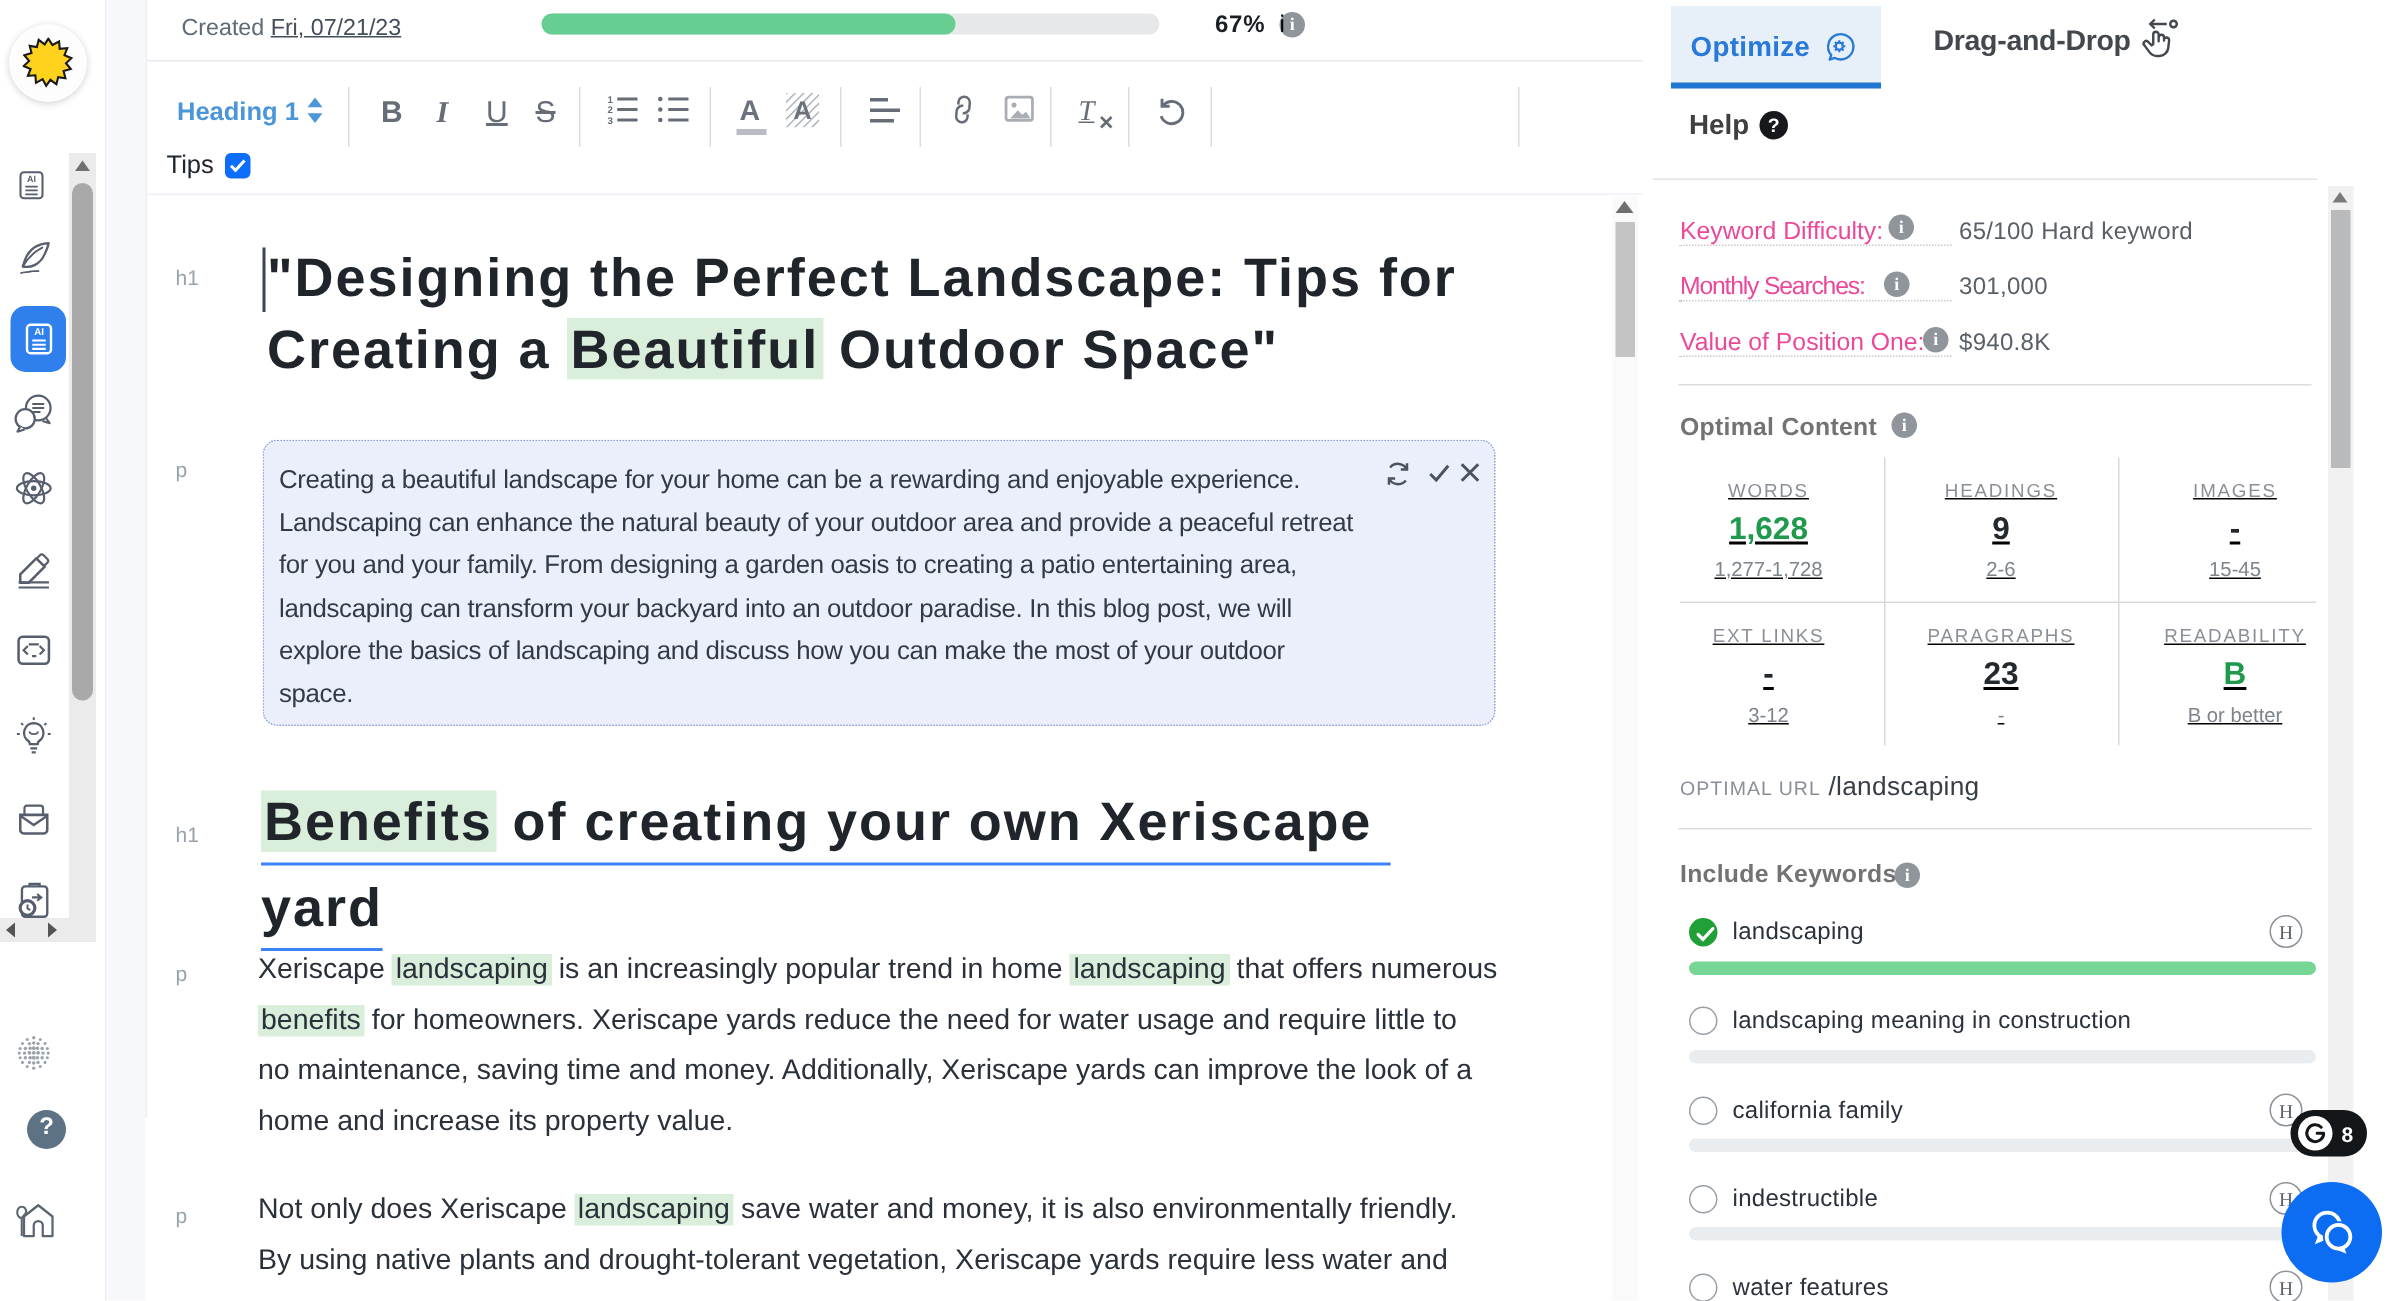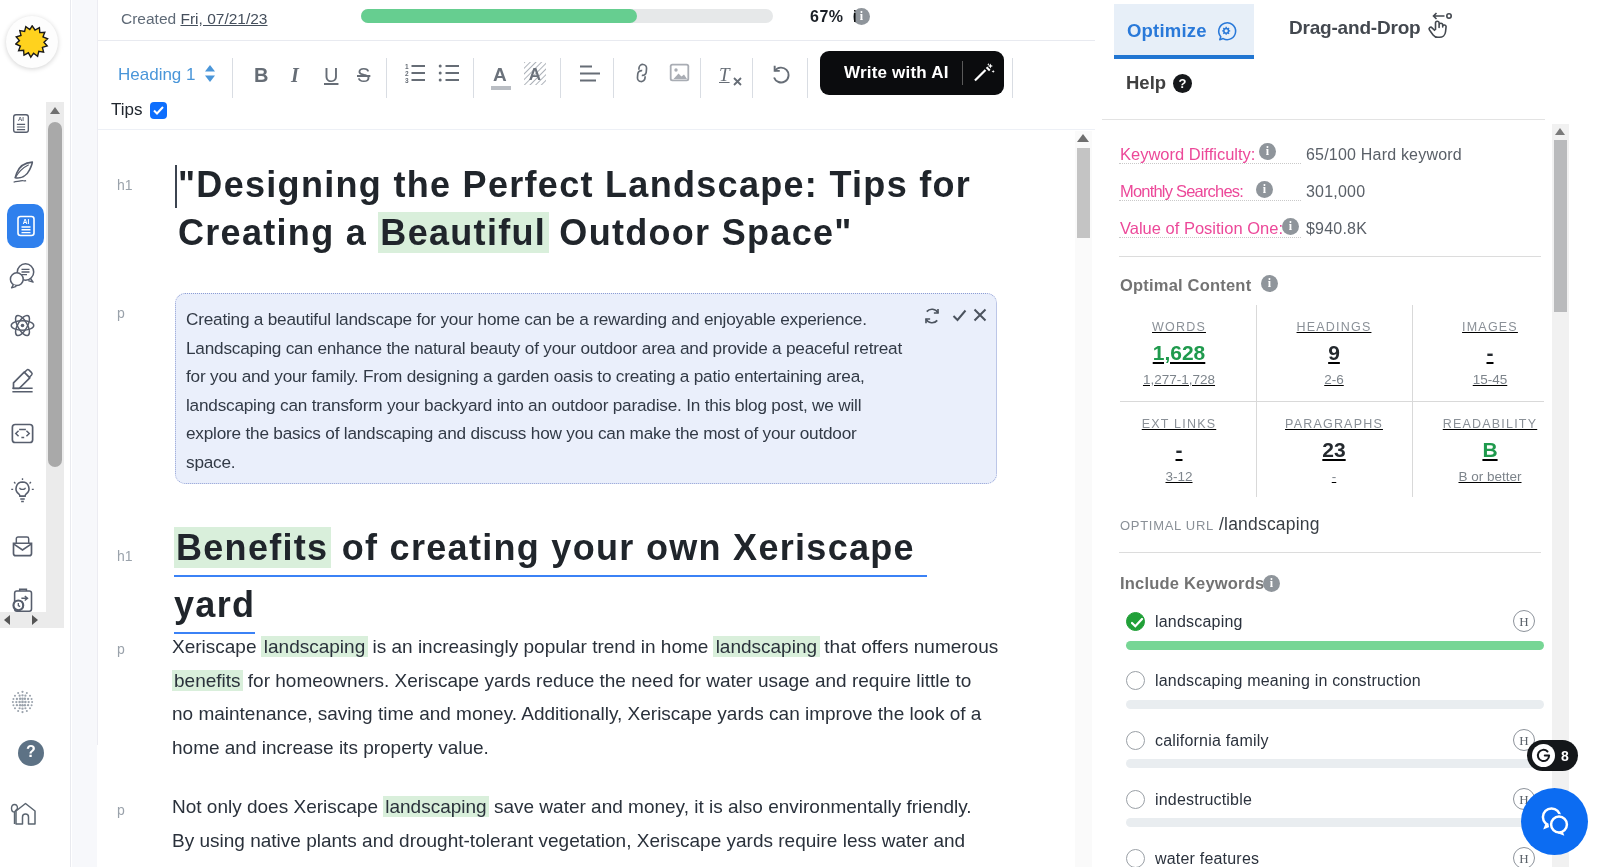"Heading 1" #hsel { font-weight: none -> bold }
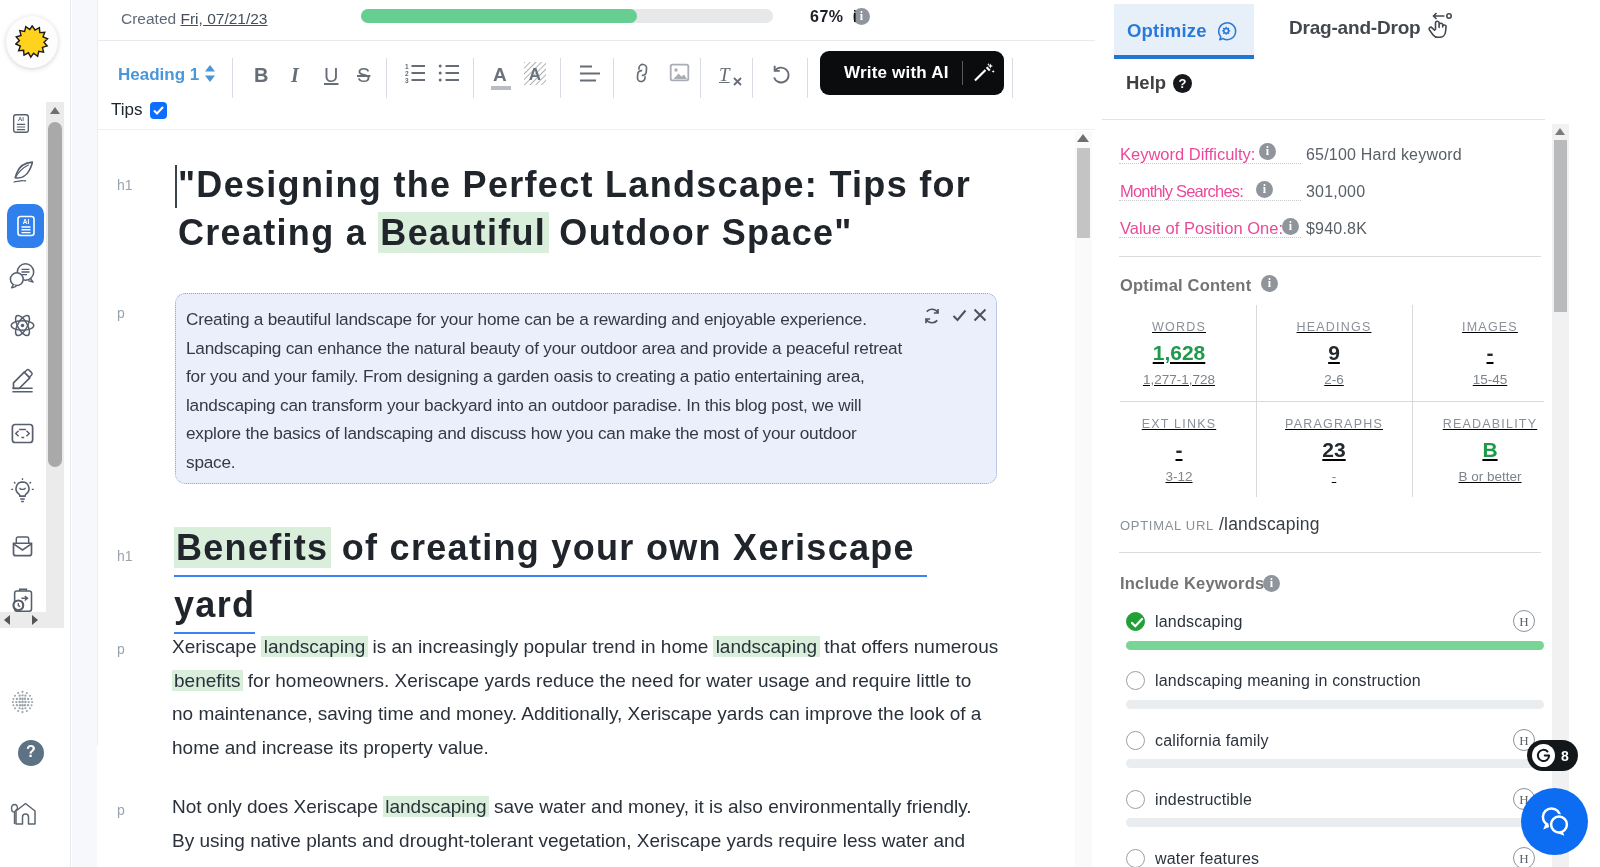"Write with AI" div { html: <div> <span>Write with AI</span> <div></div> <svg> <path></path> <path></path> <path></path> <path></path> </svg> </div> -> none }
